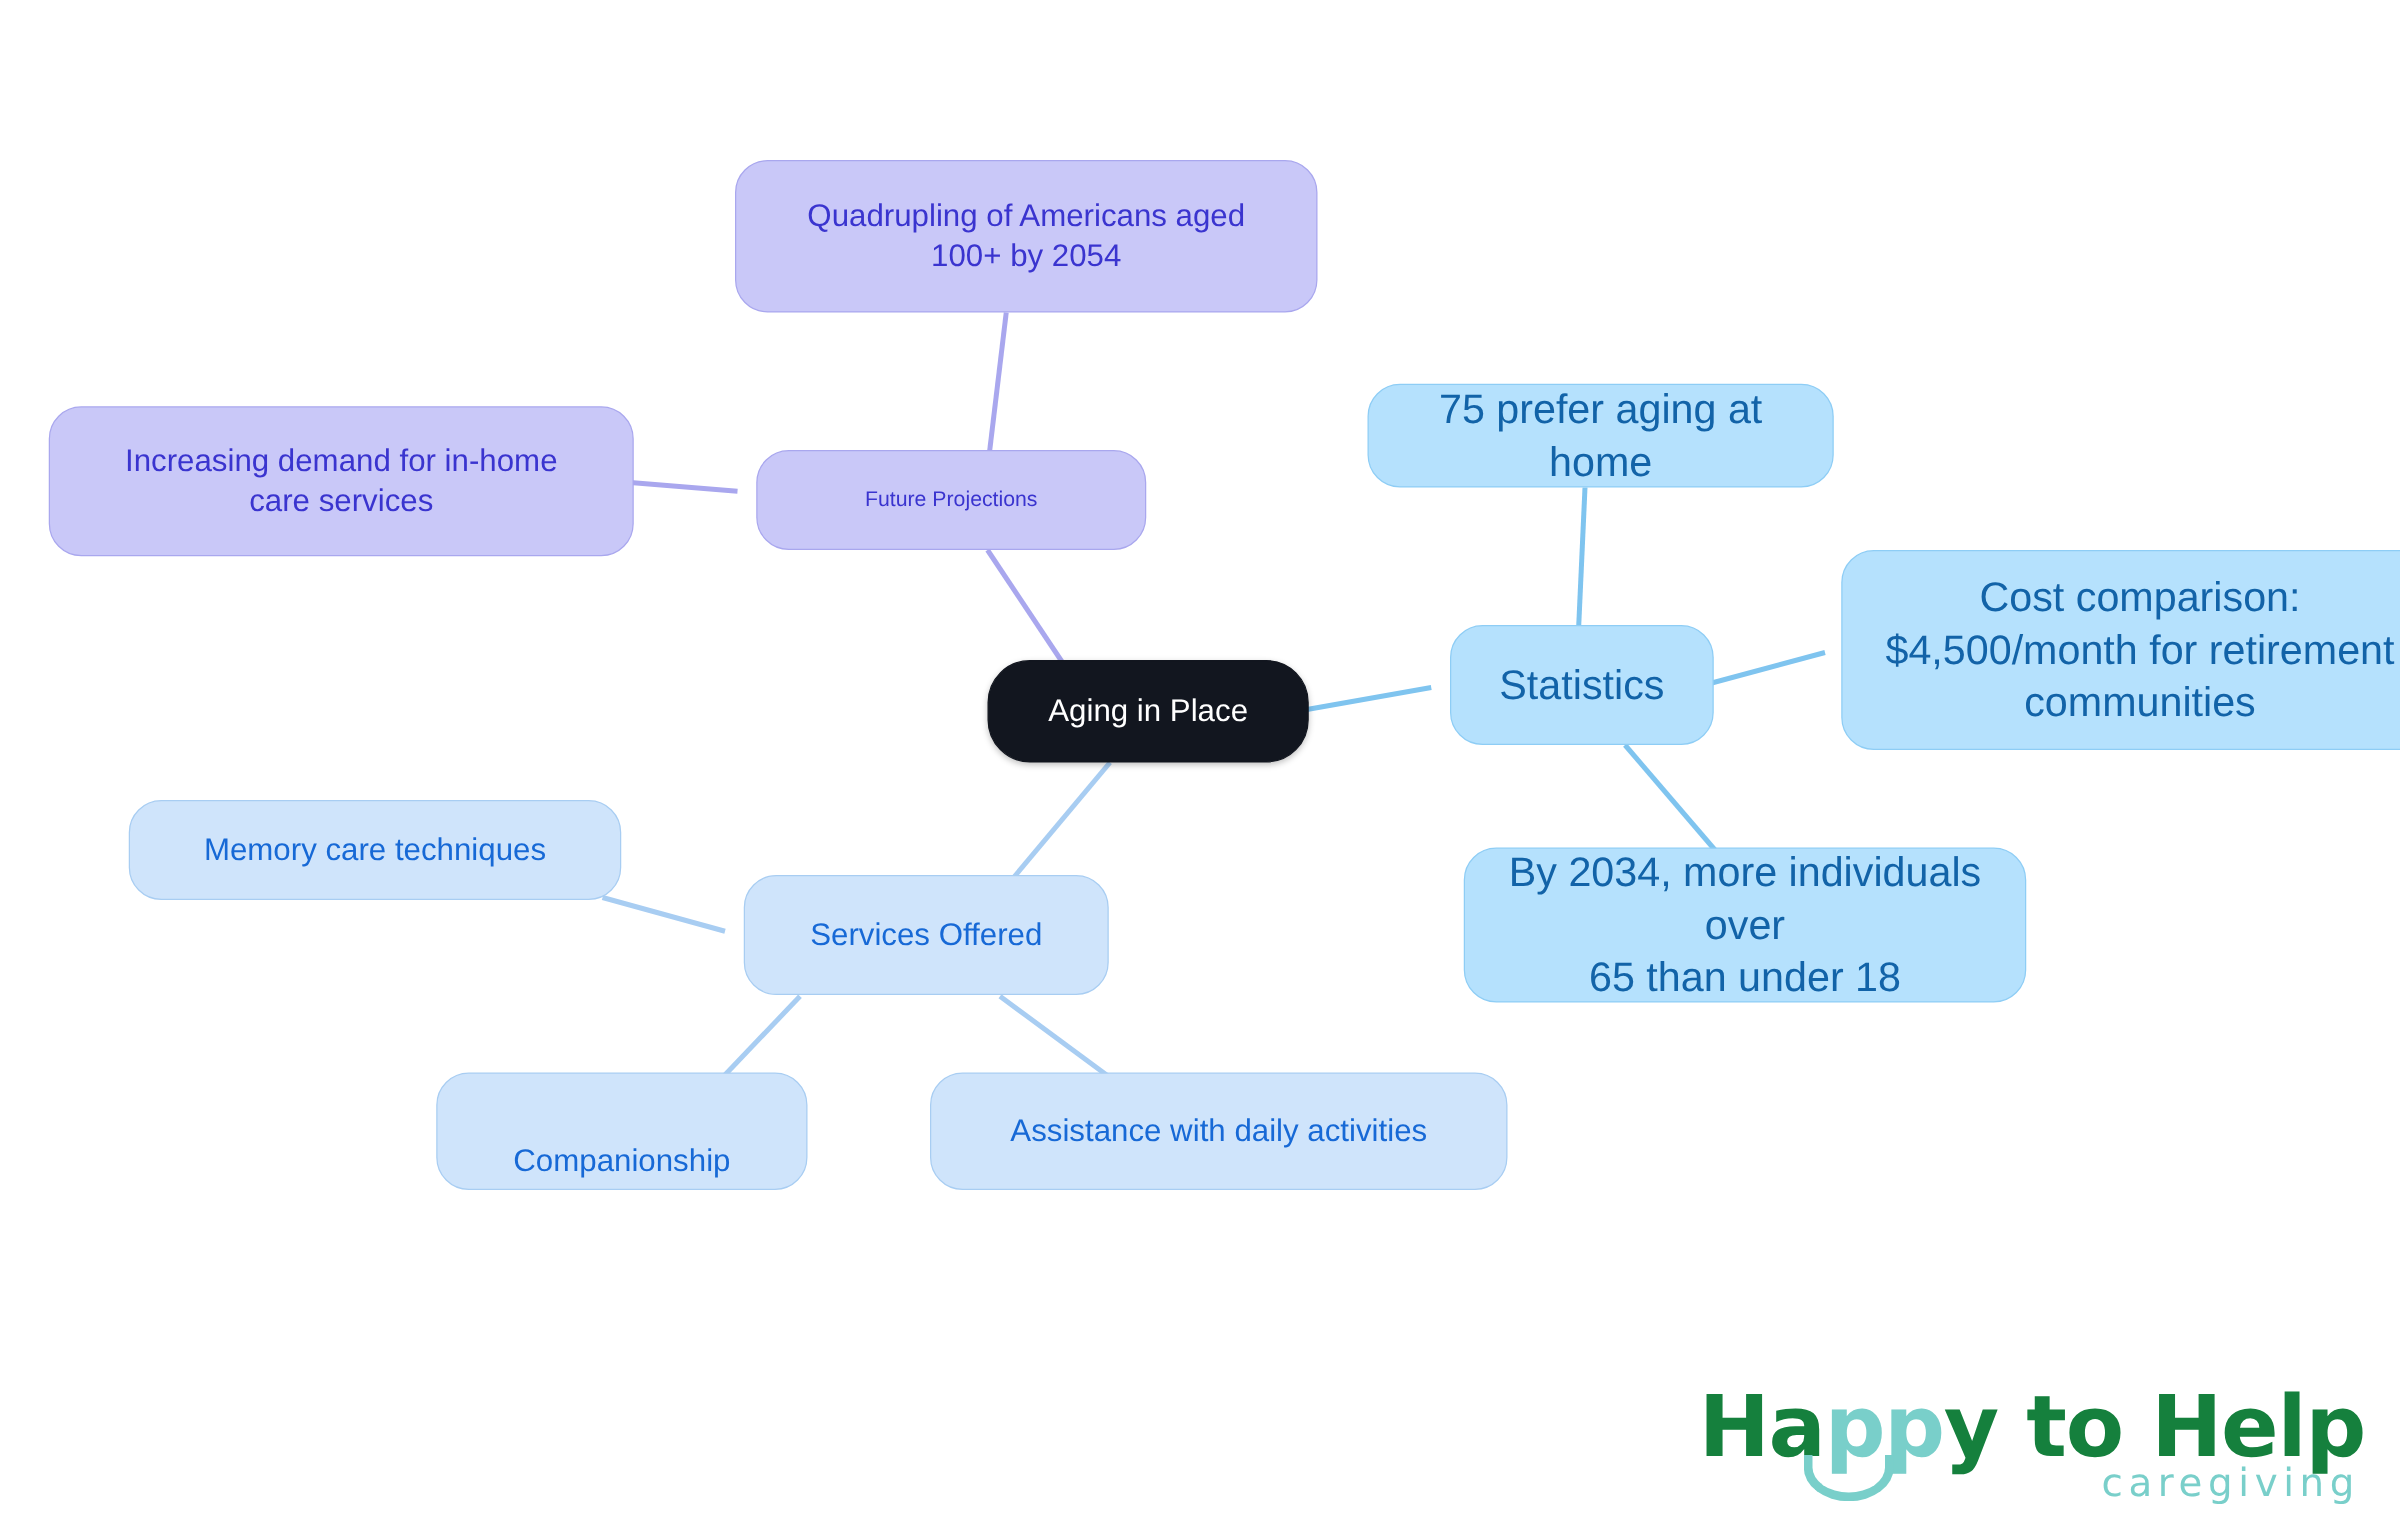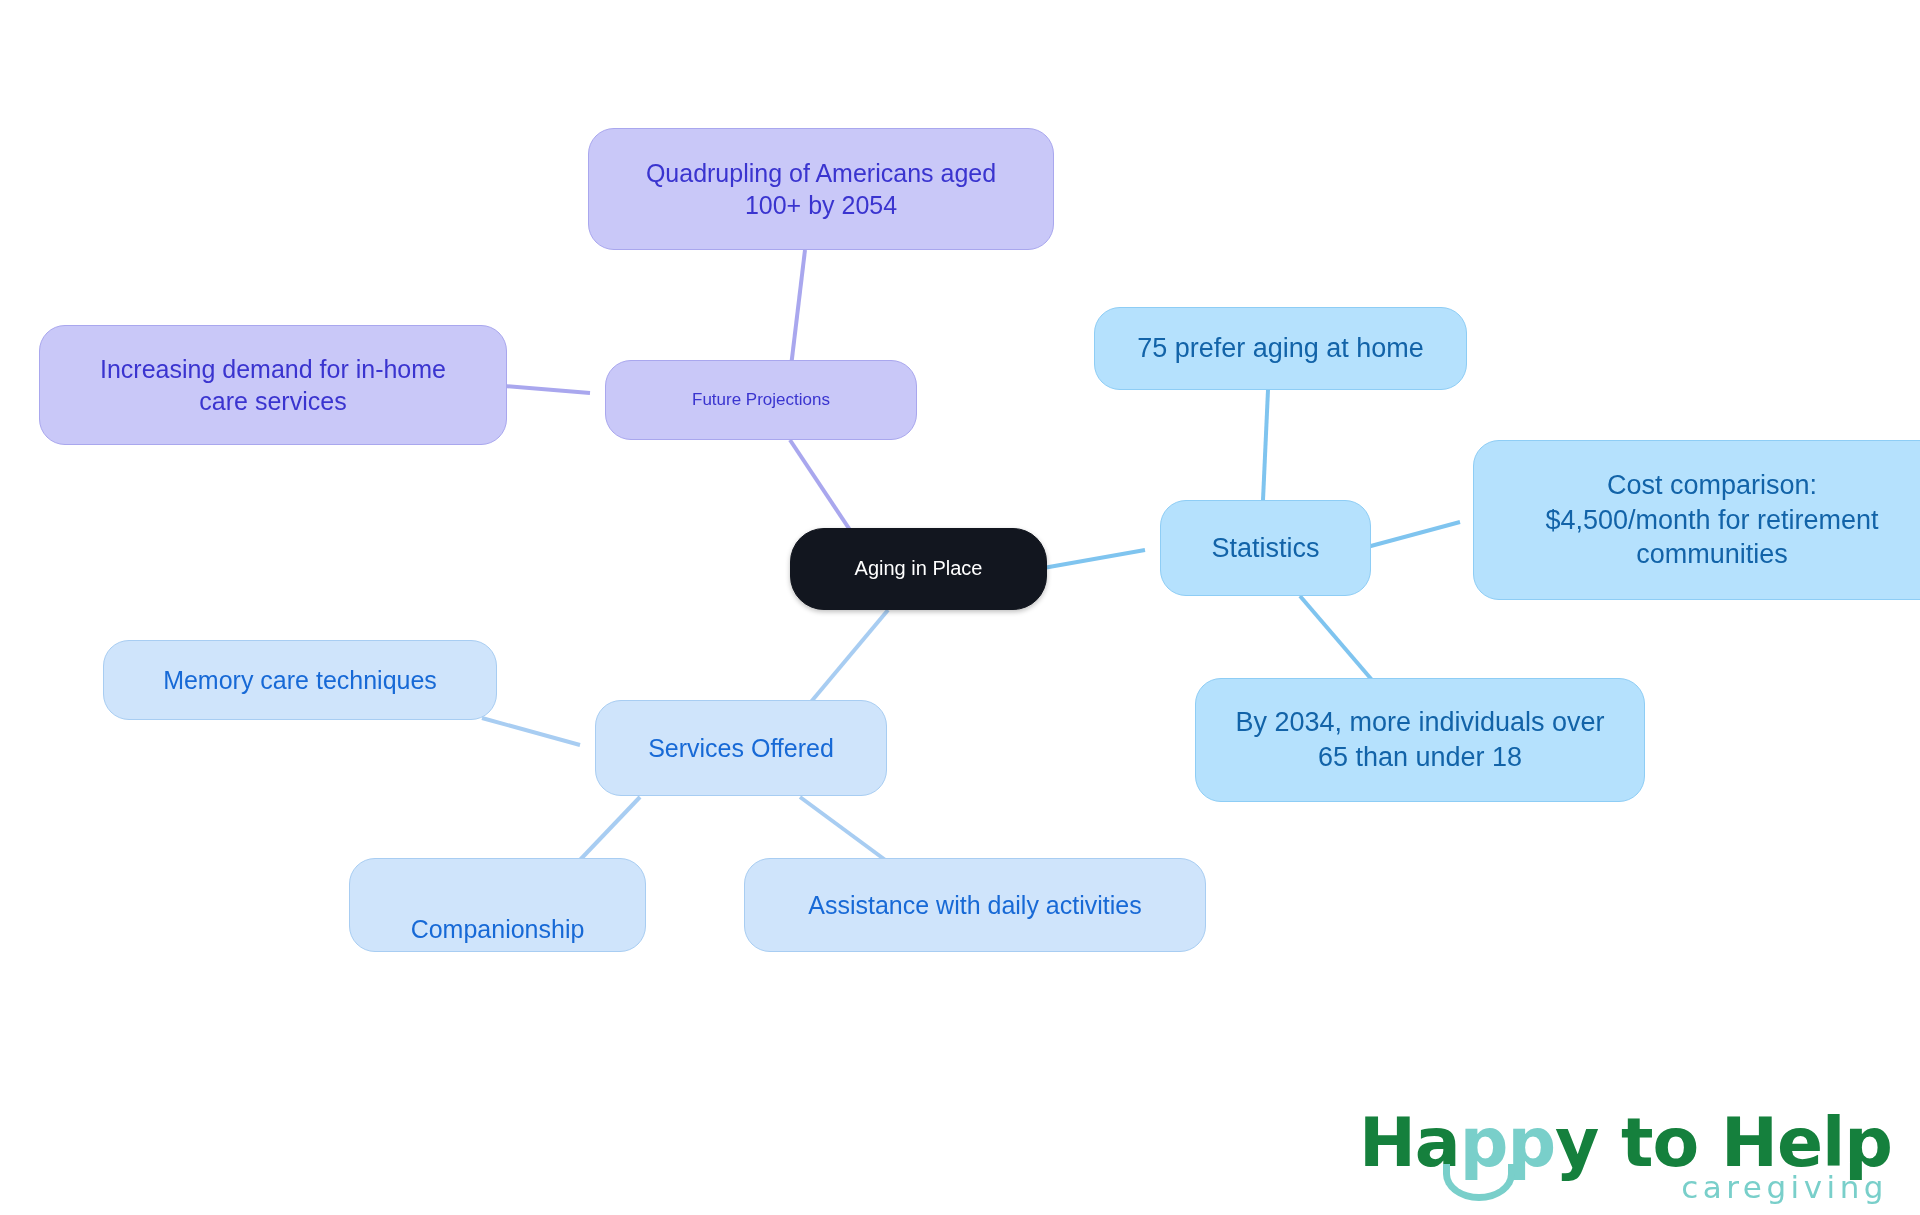"75 prefer aging at home" .node.sky { font-size: 27px -> 33px }
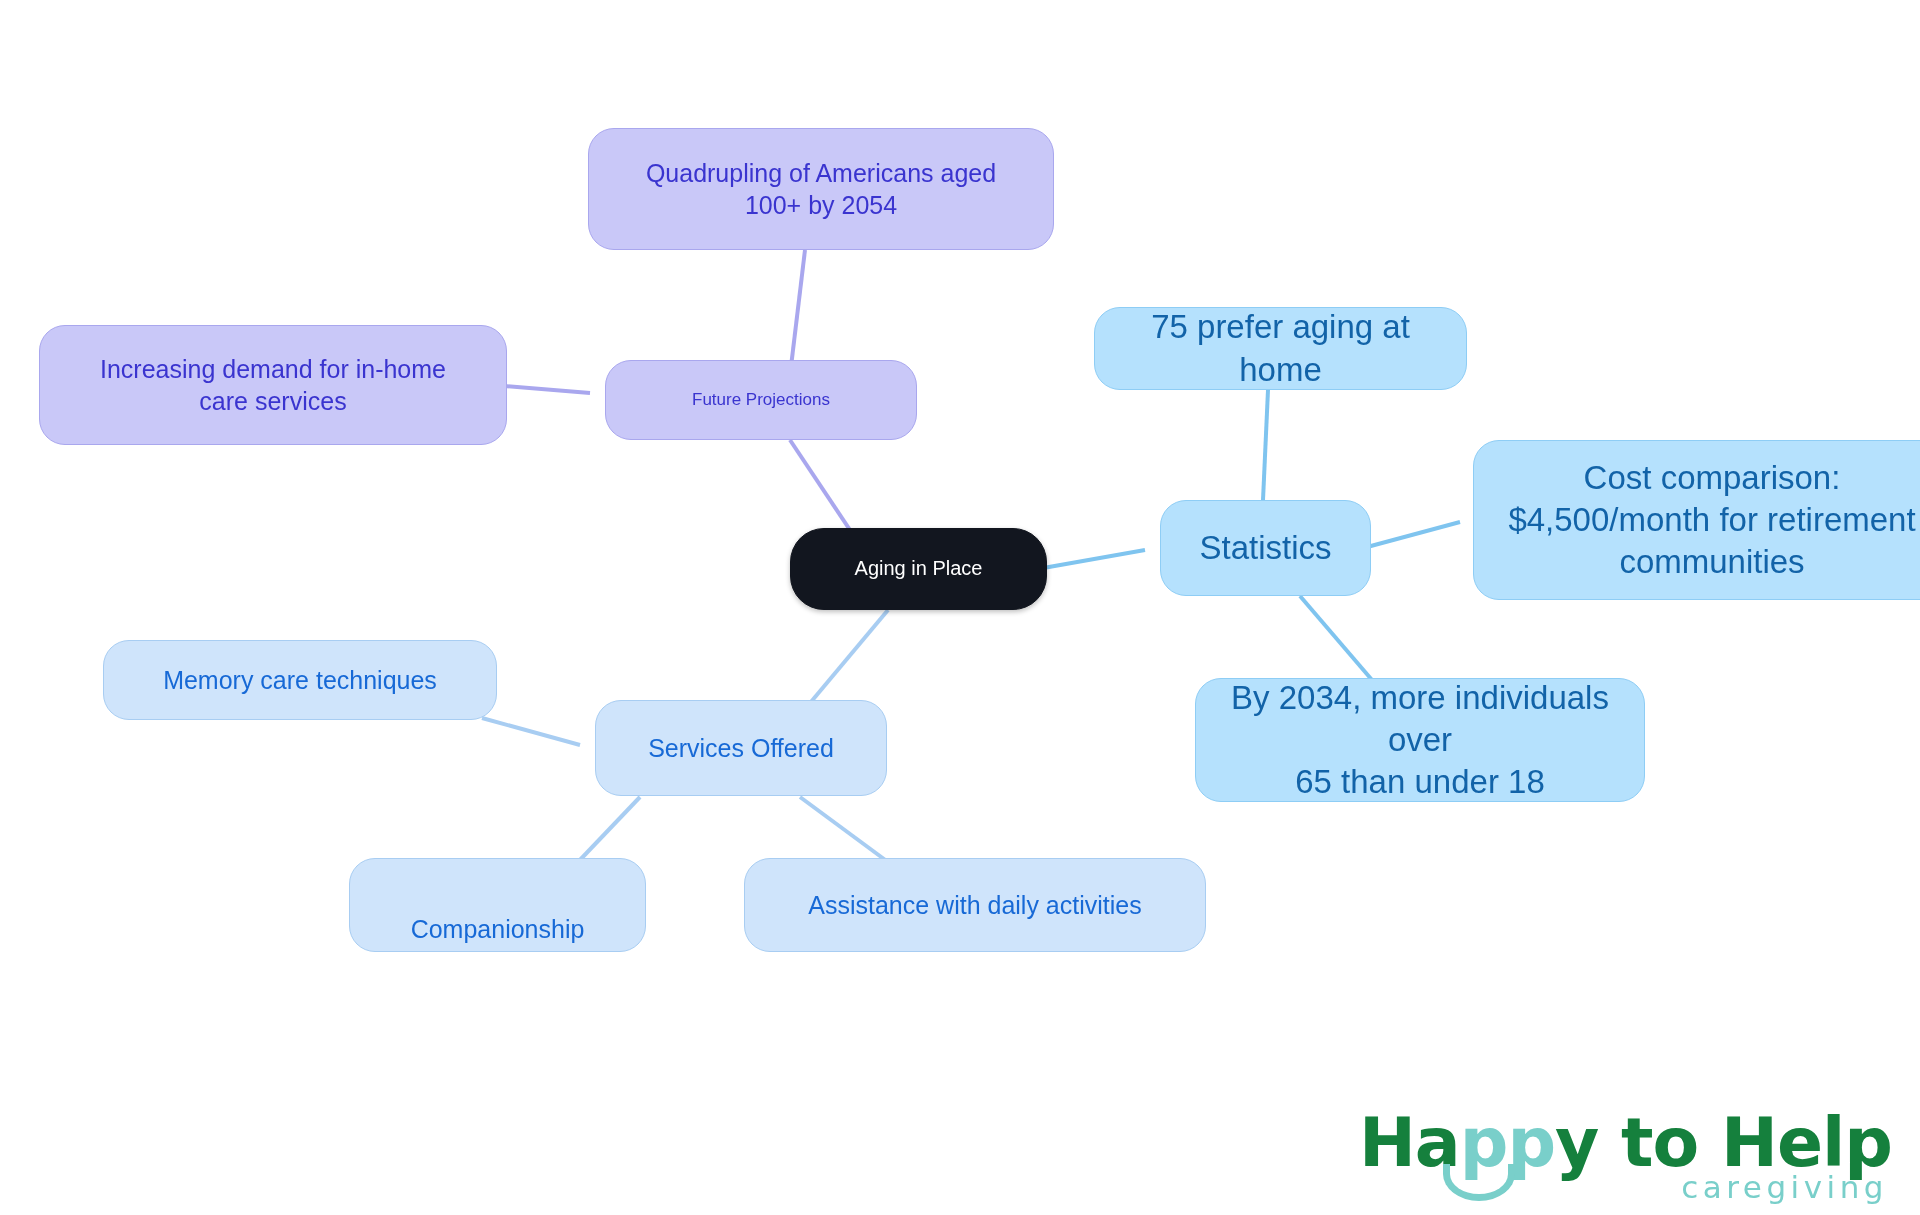"Aging in Place" .node.root { font-size: 20px -> 25px }
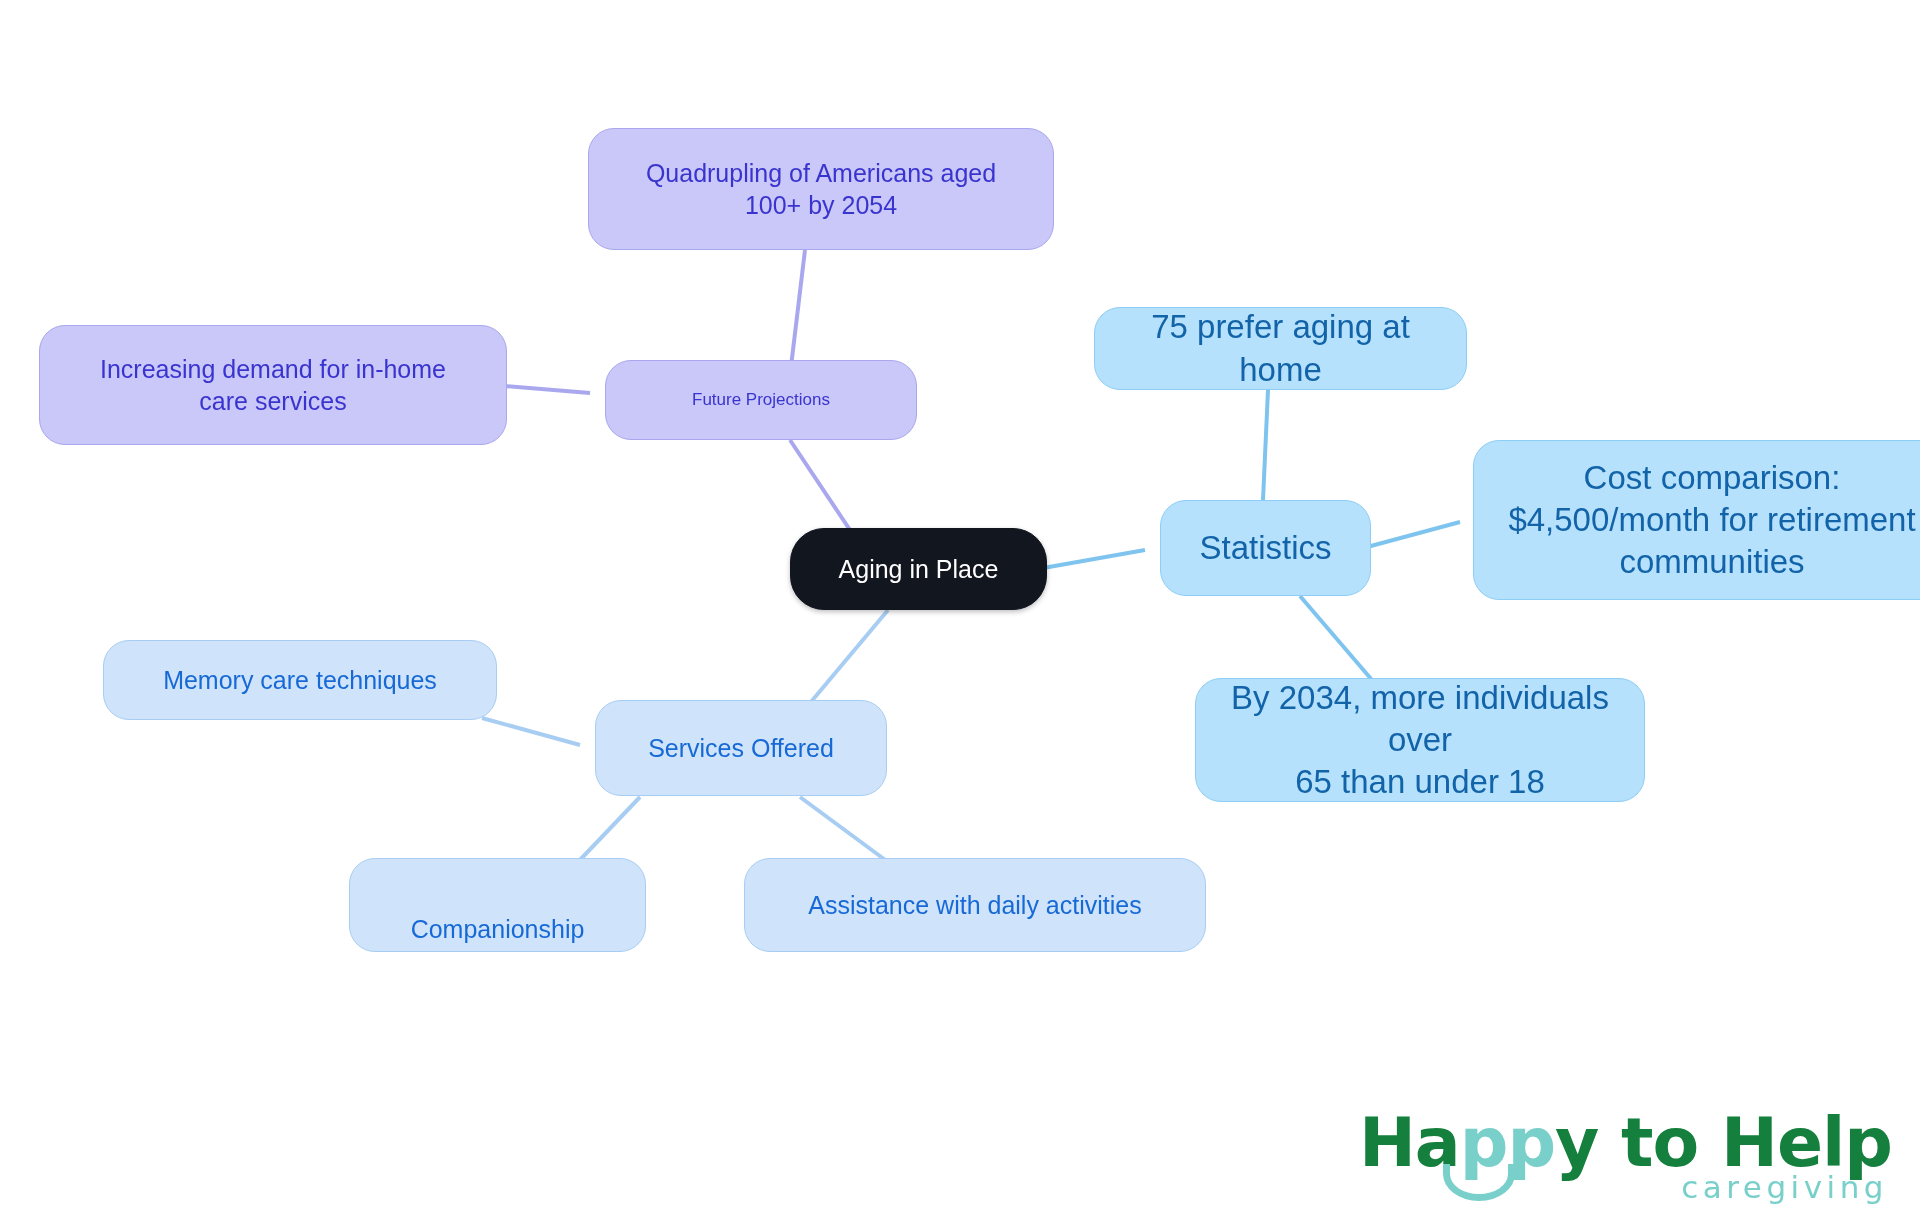"By 2034, more individuals over" div.node { left: 1180px -> 1156px }
